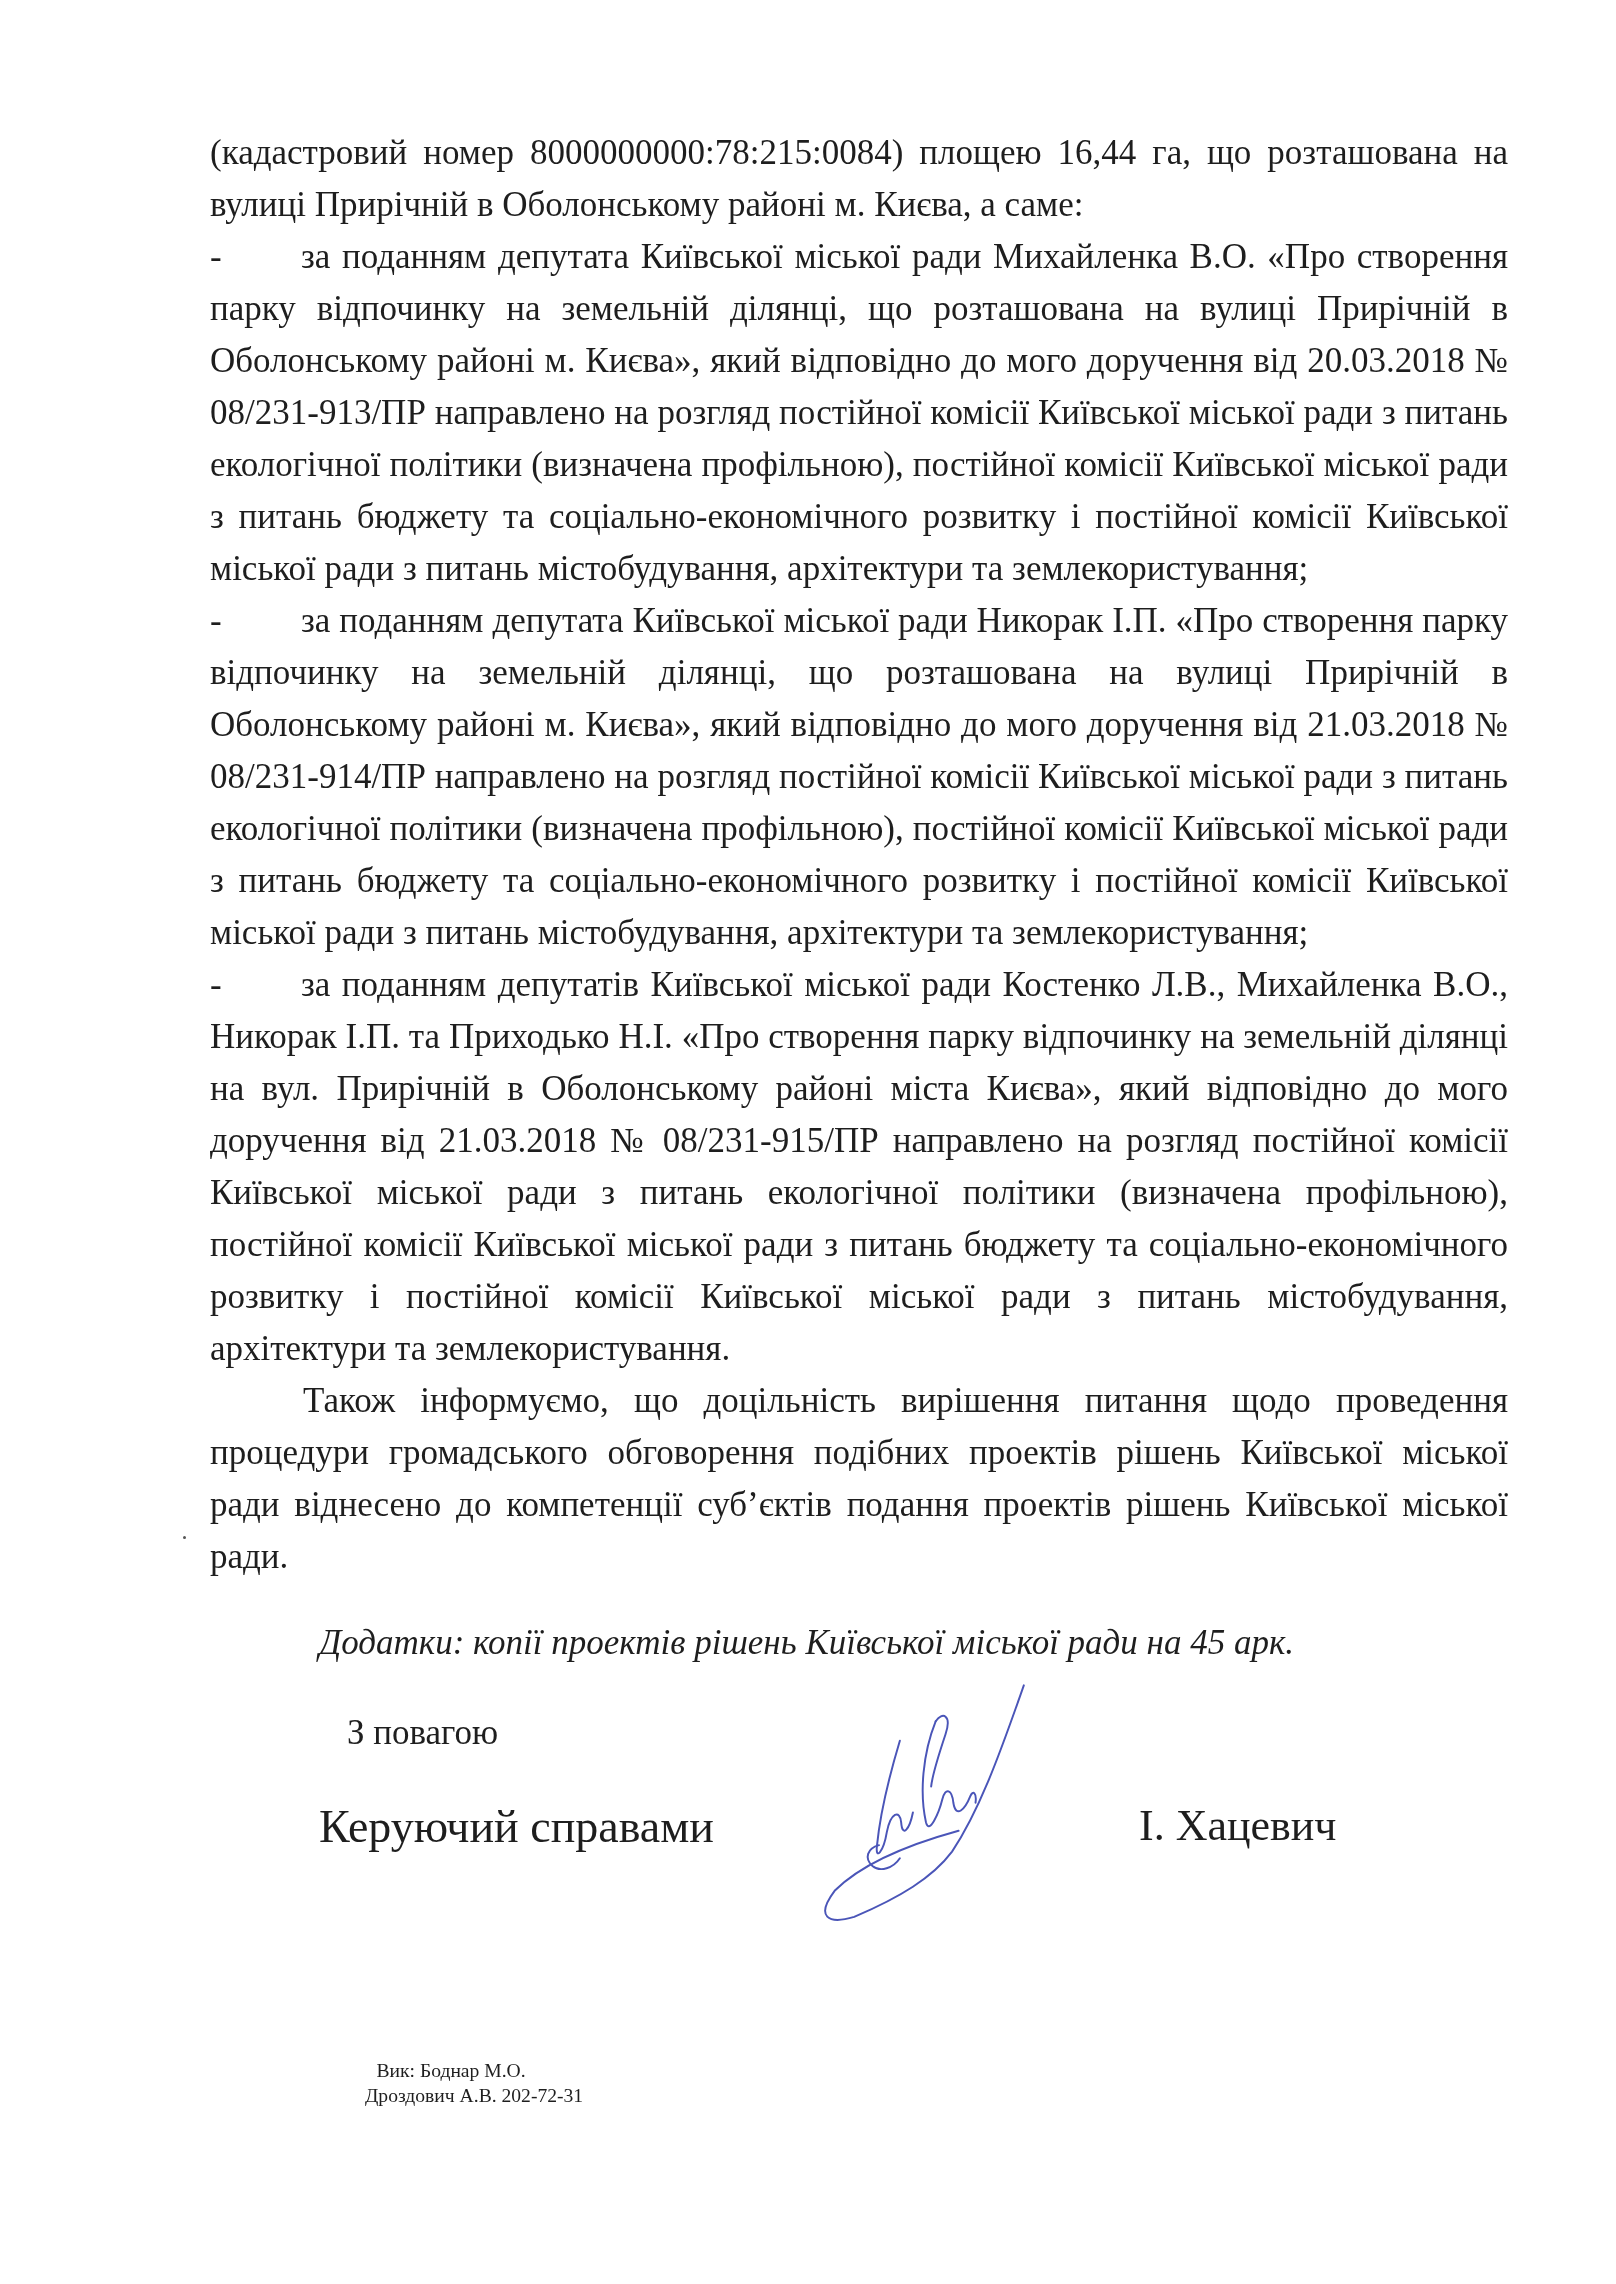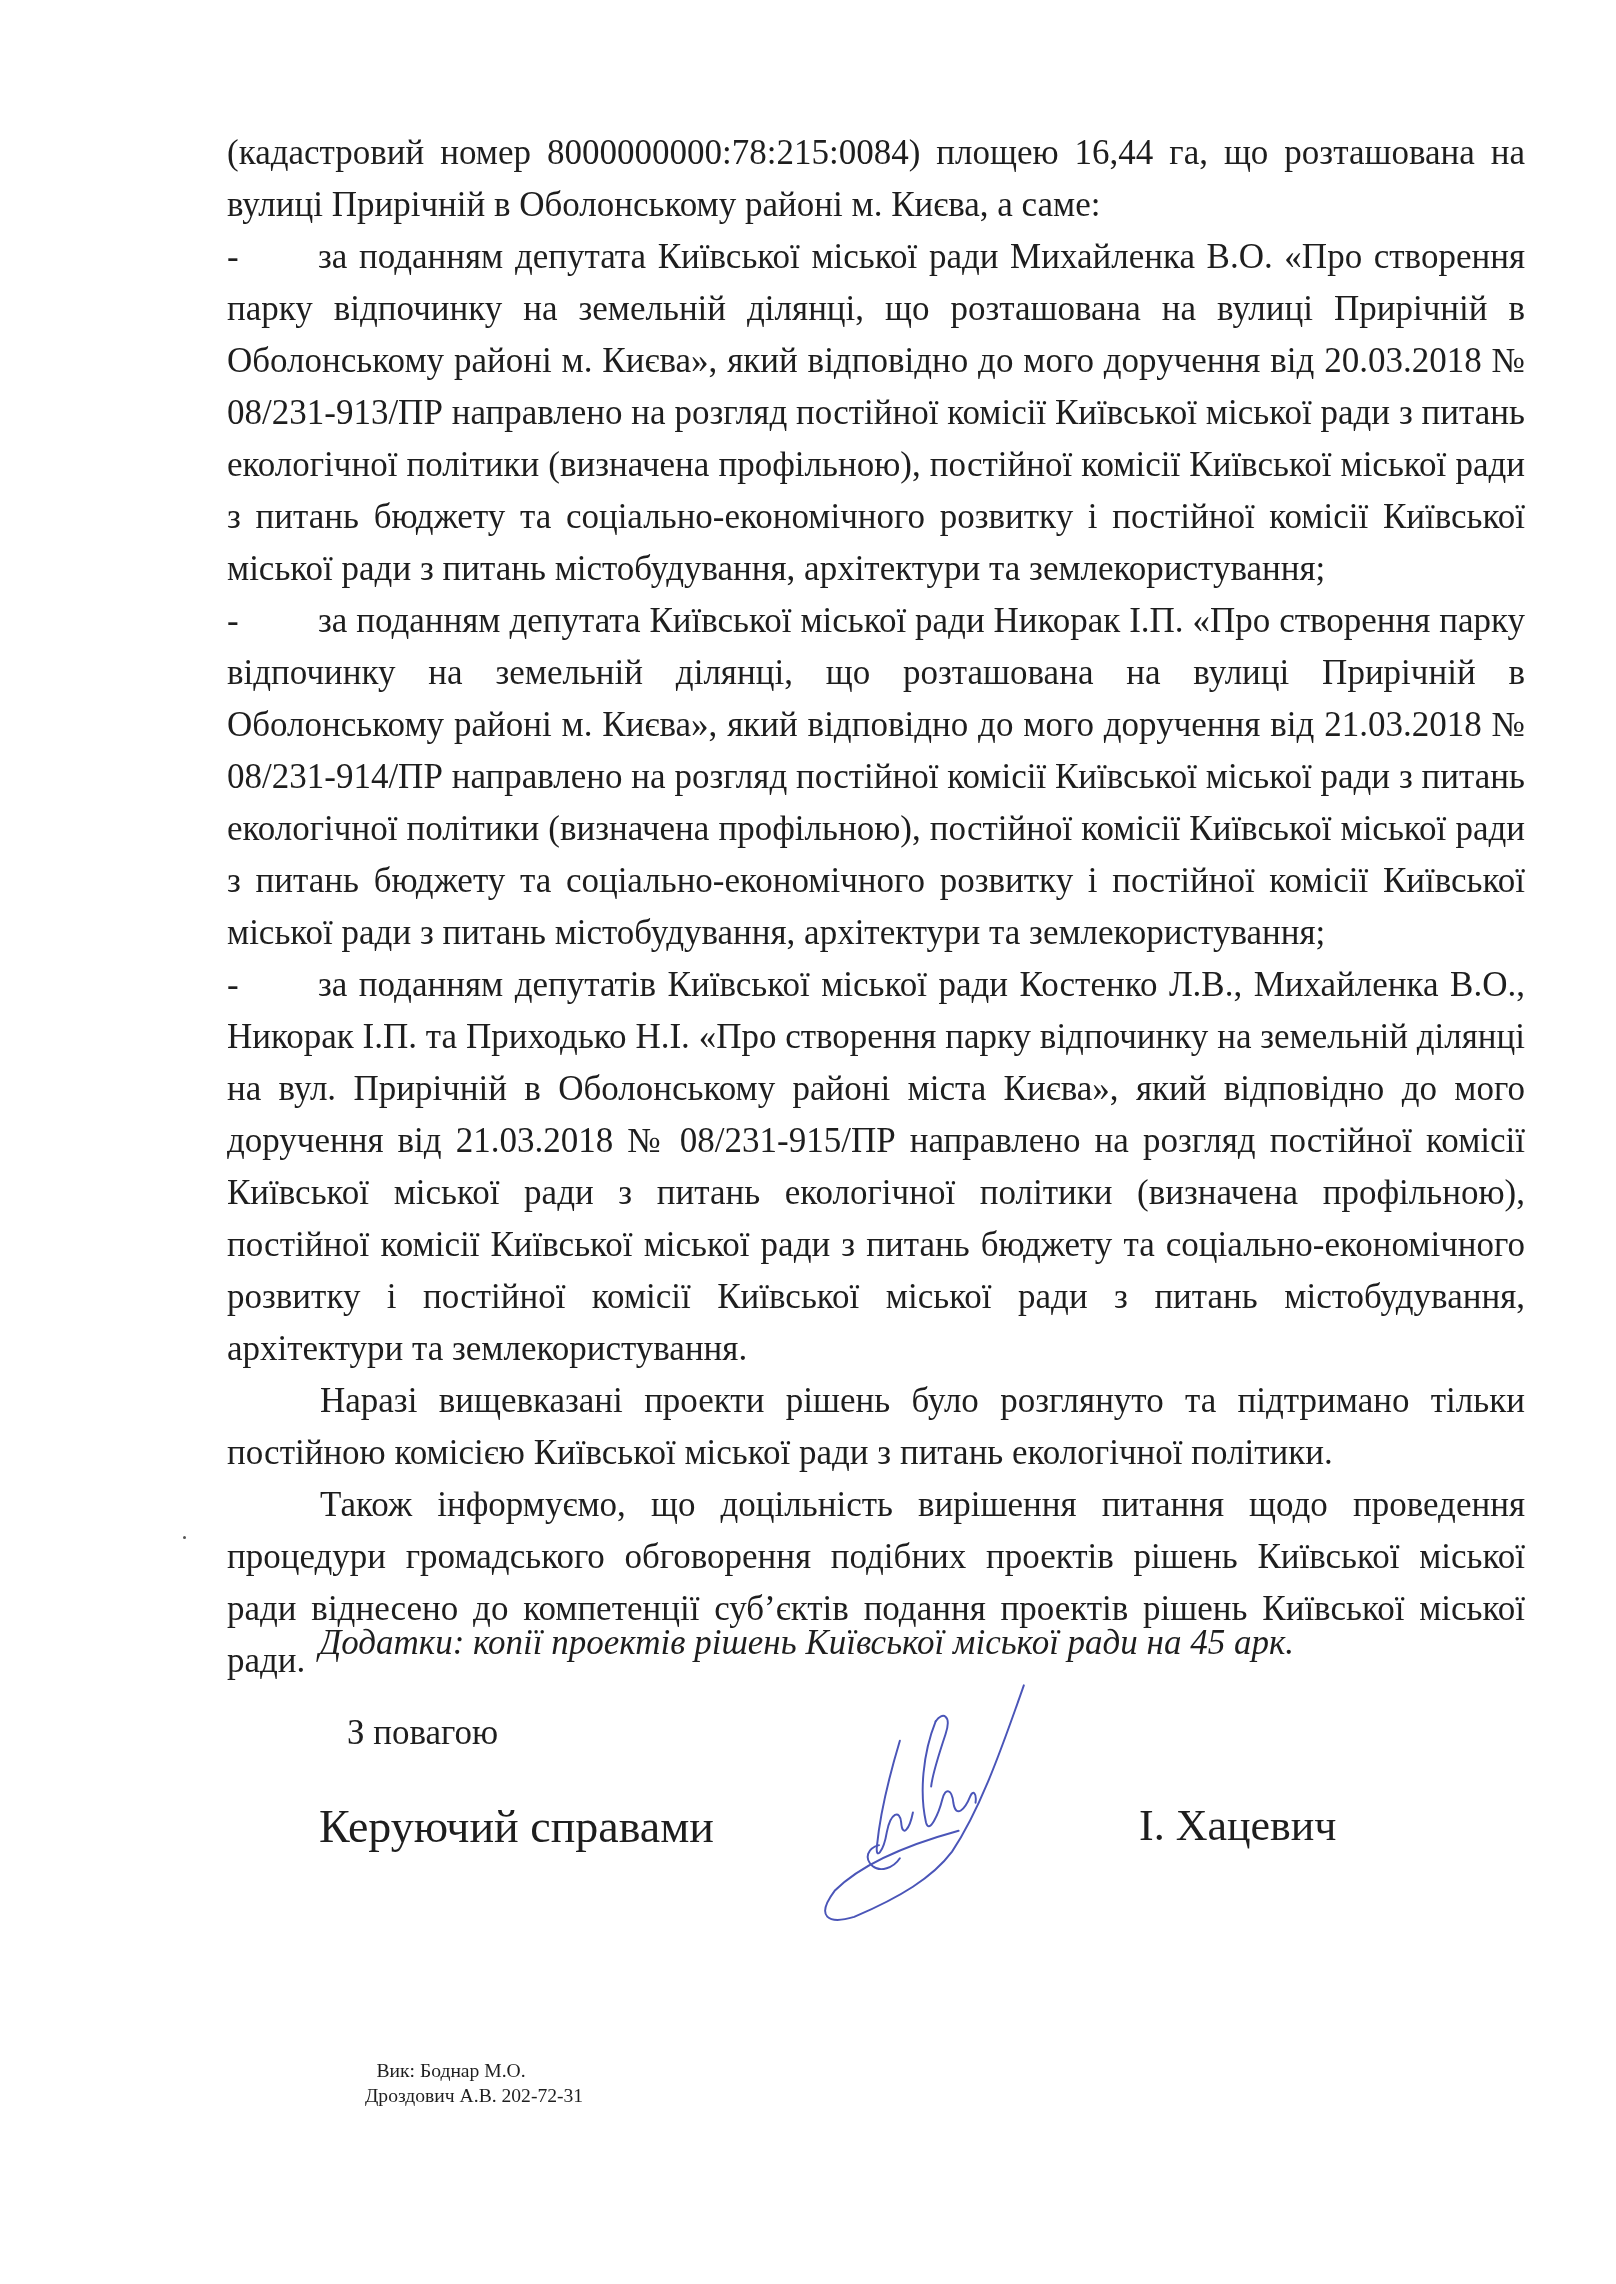"(кадастровий номер" .page { left: 227px -> 210px }
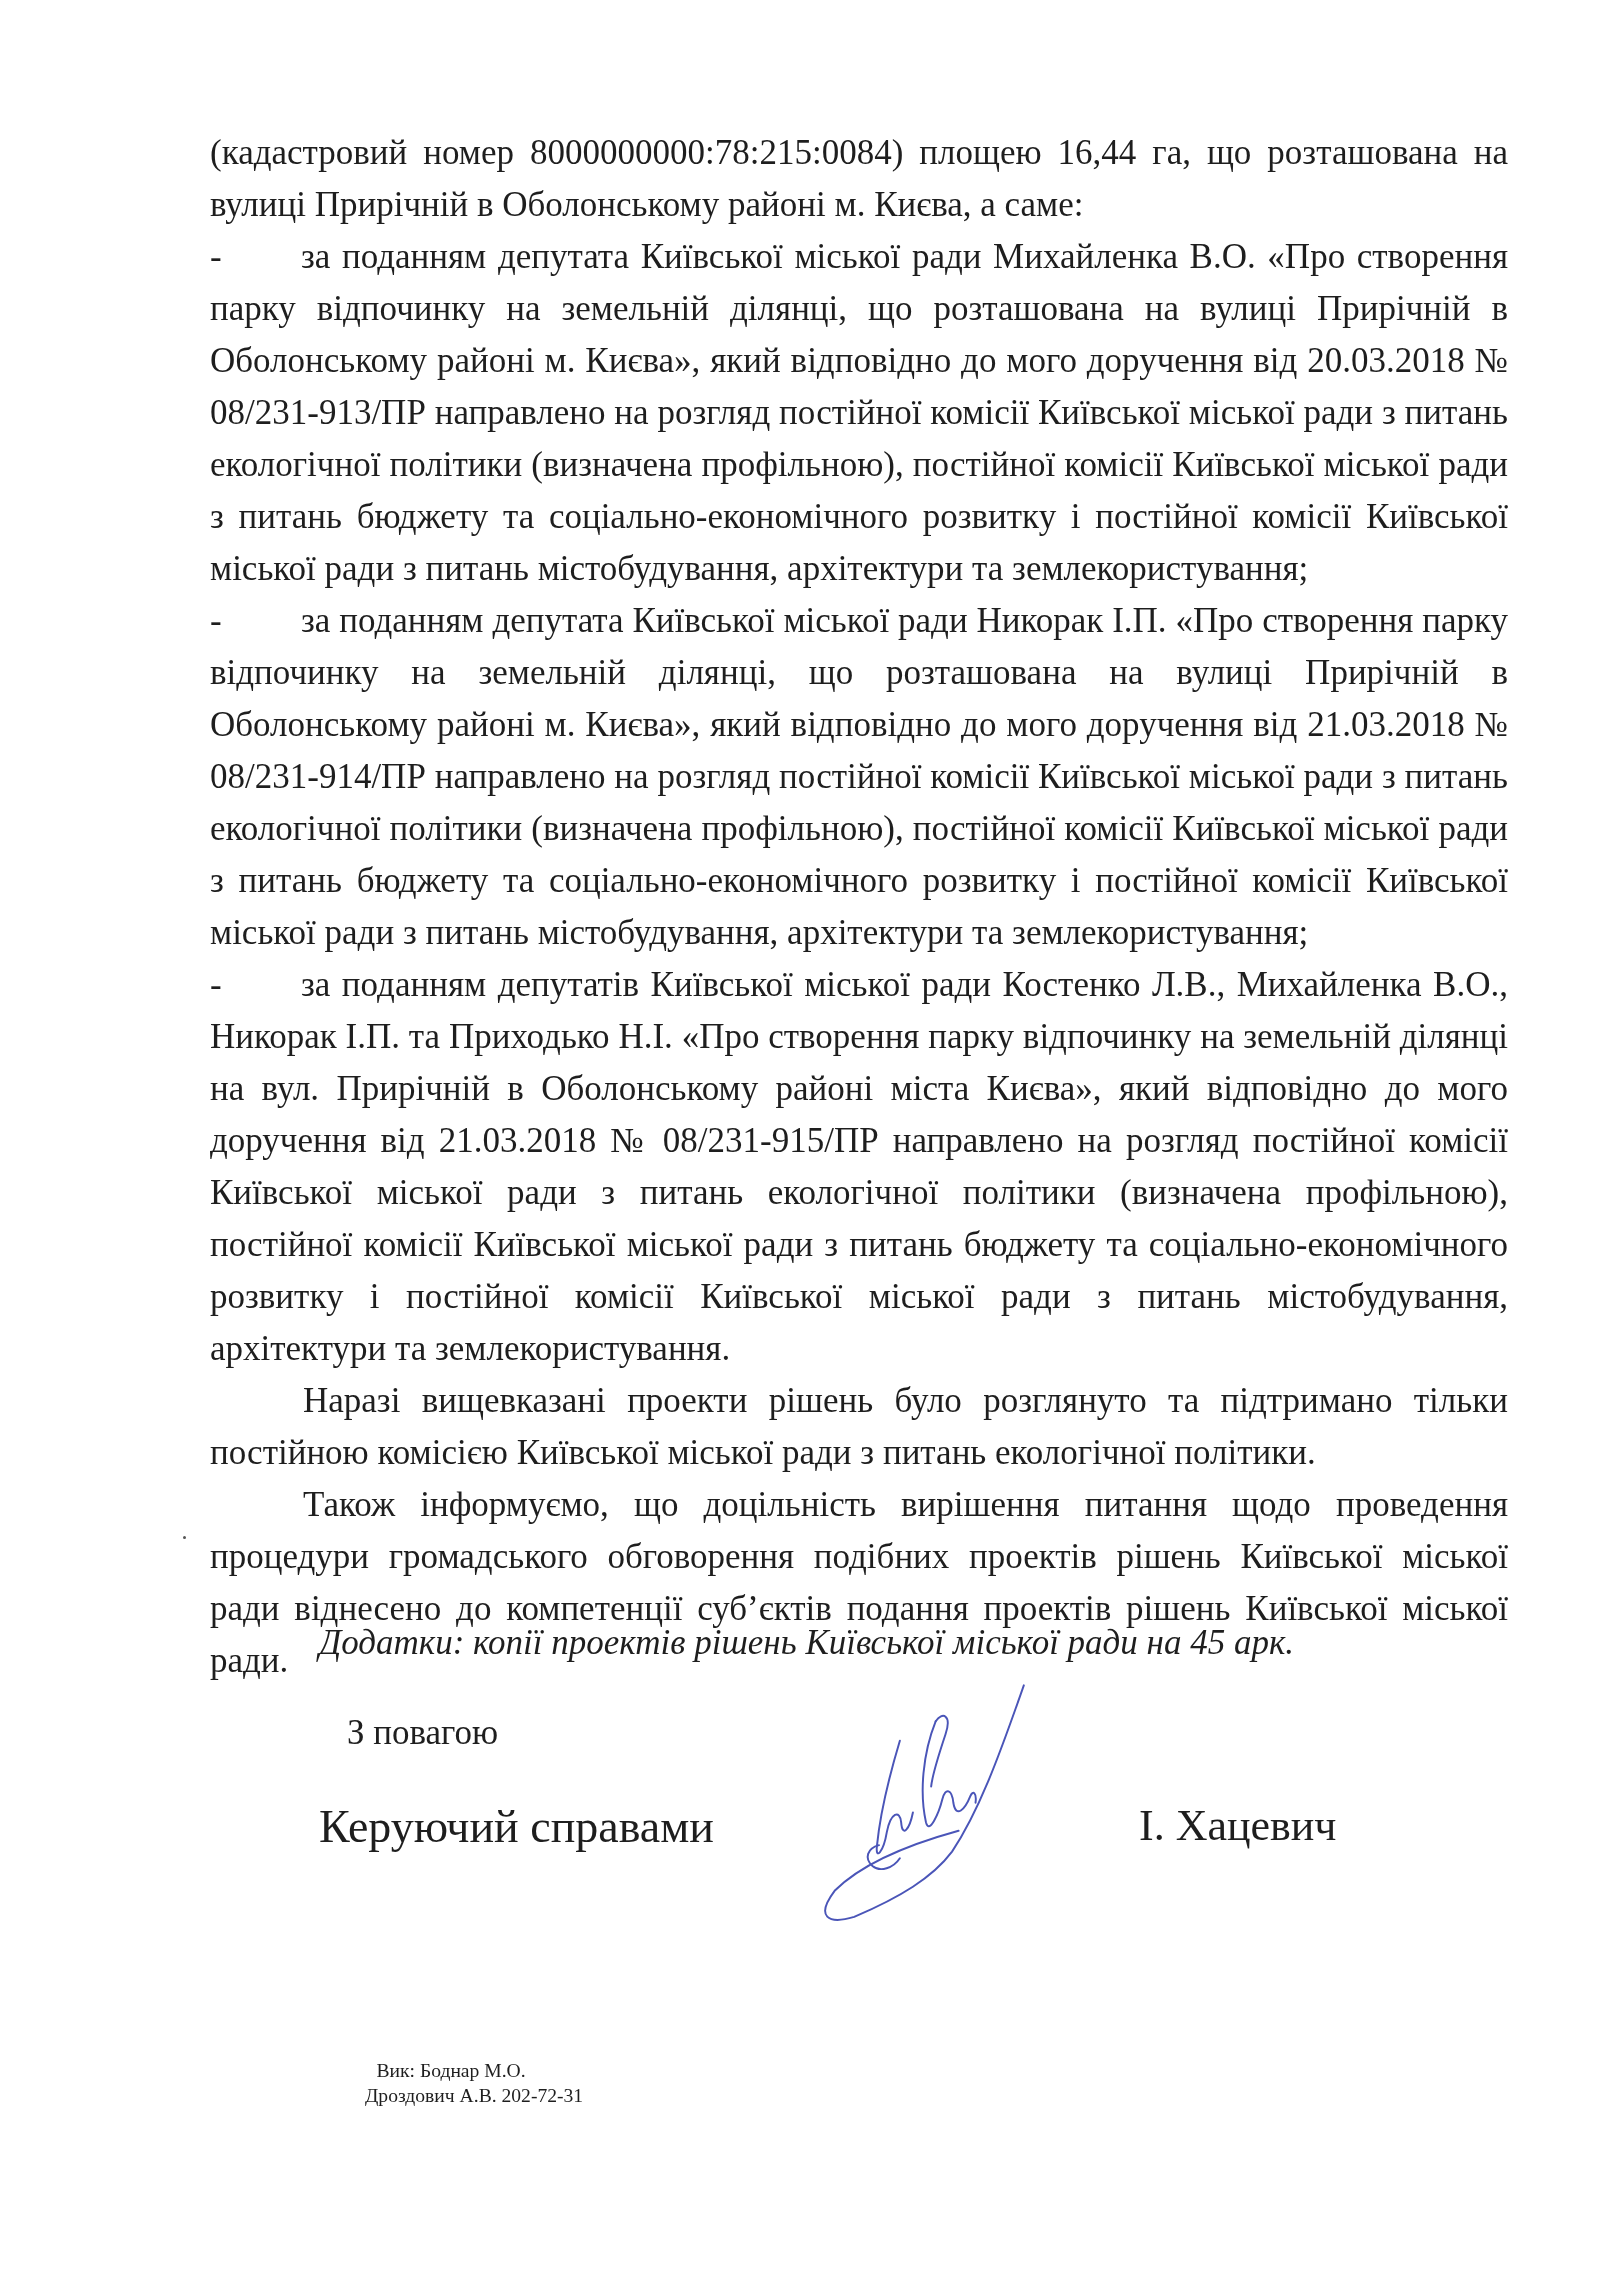"Наразі вищевказані проекти рішень було" p.para { html: <p>Наразі вищевказані проекти рішень було розглянуто та підтримано тільки постійною комісією Київської міської ради з питань екологічної політики.</p> -> none }
